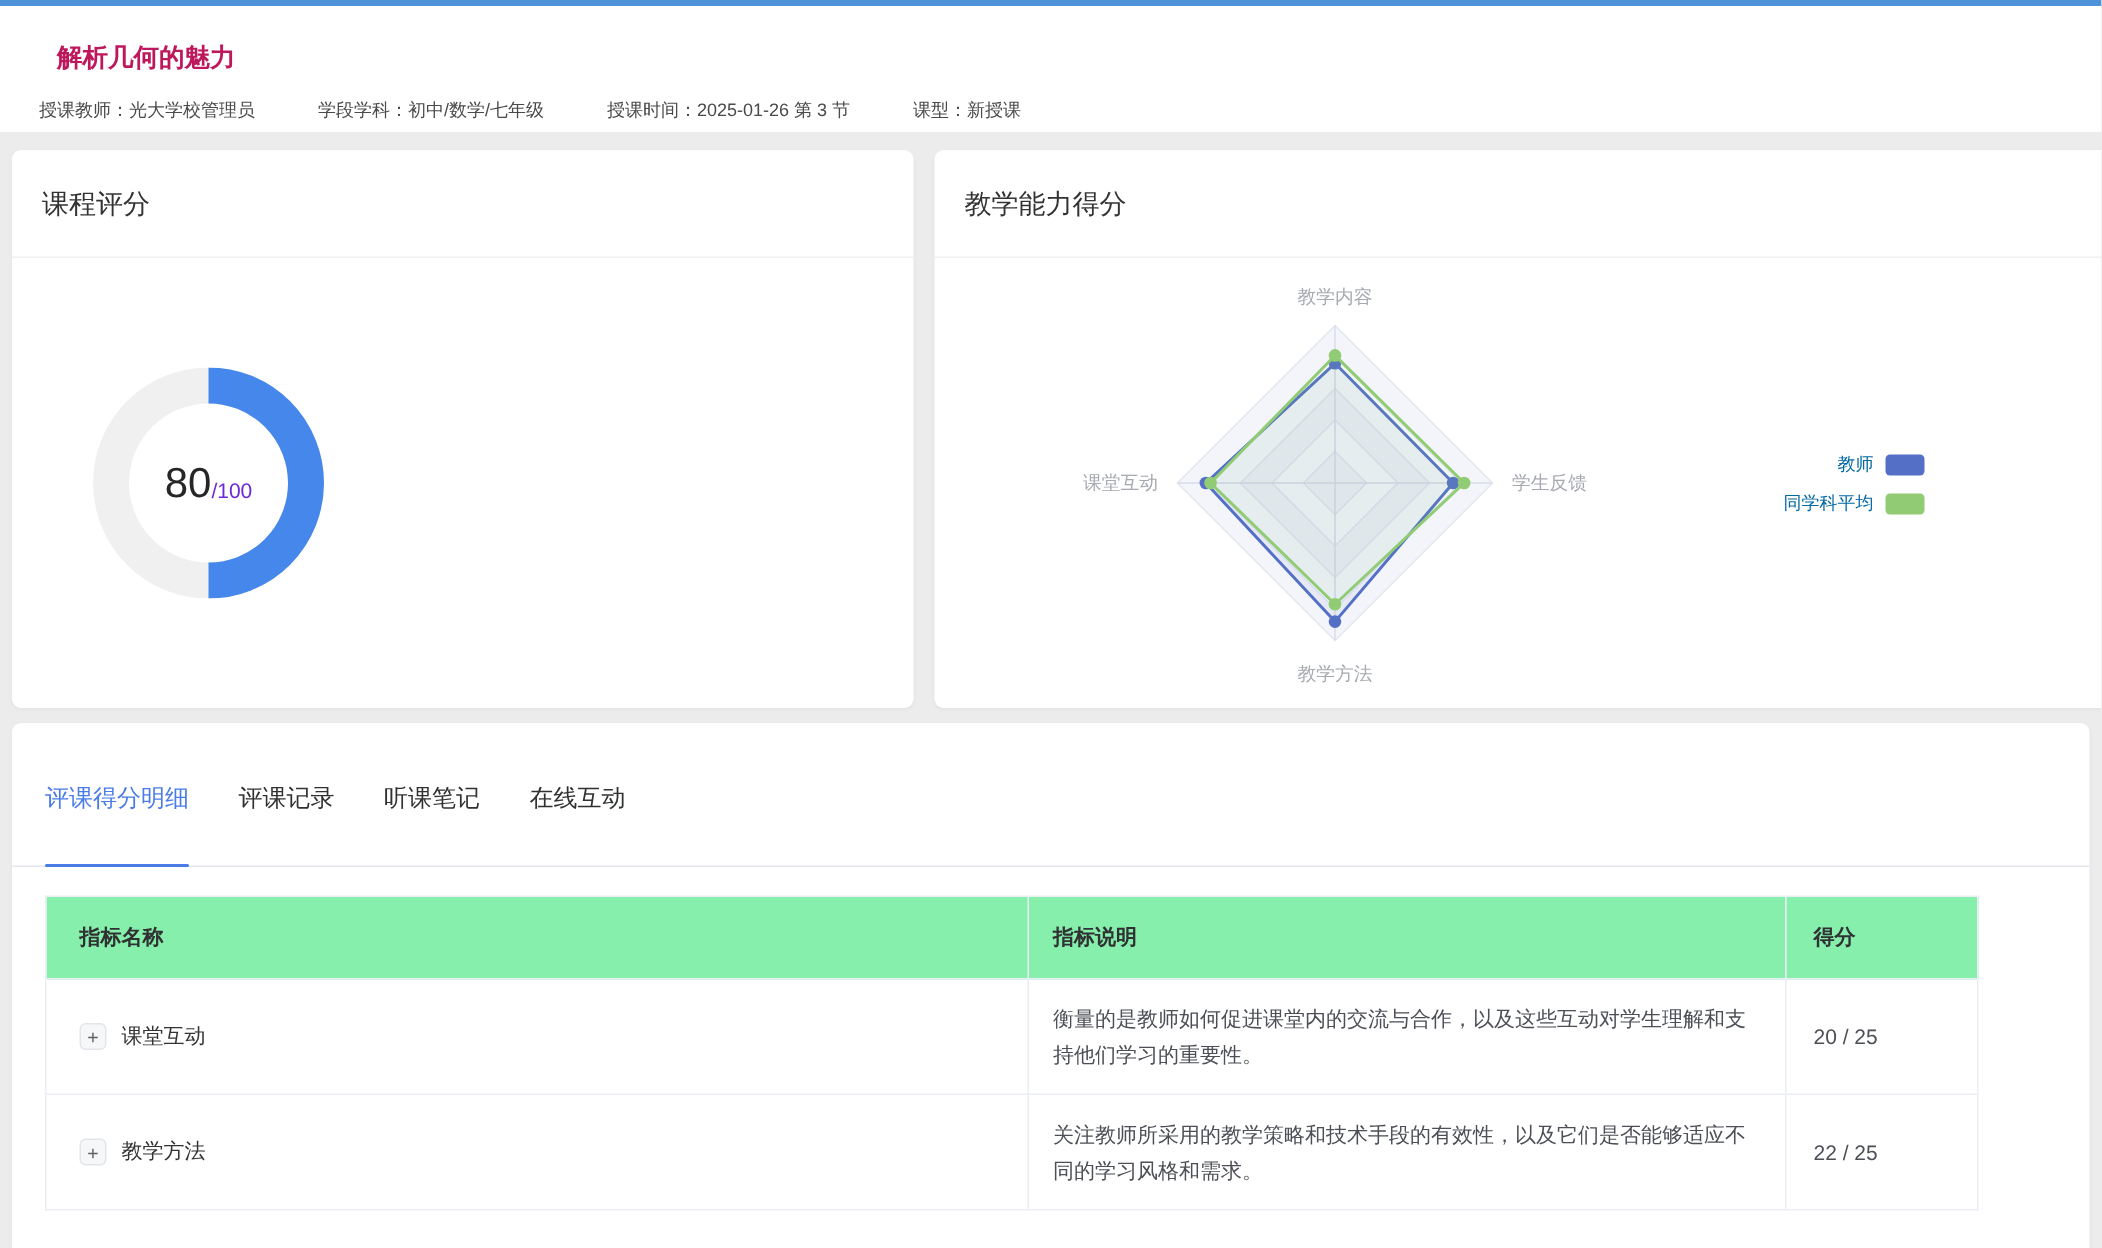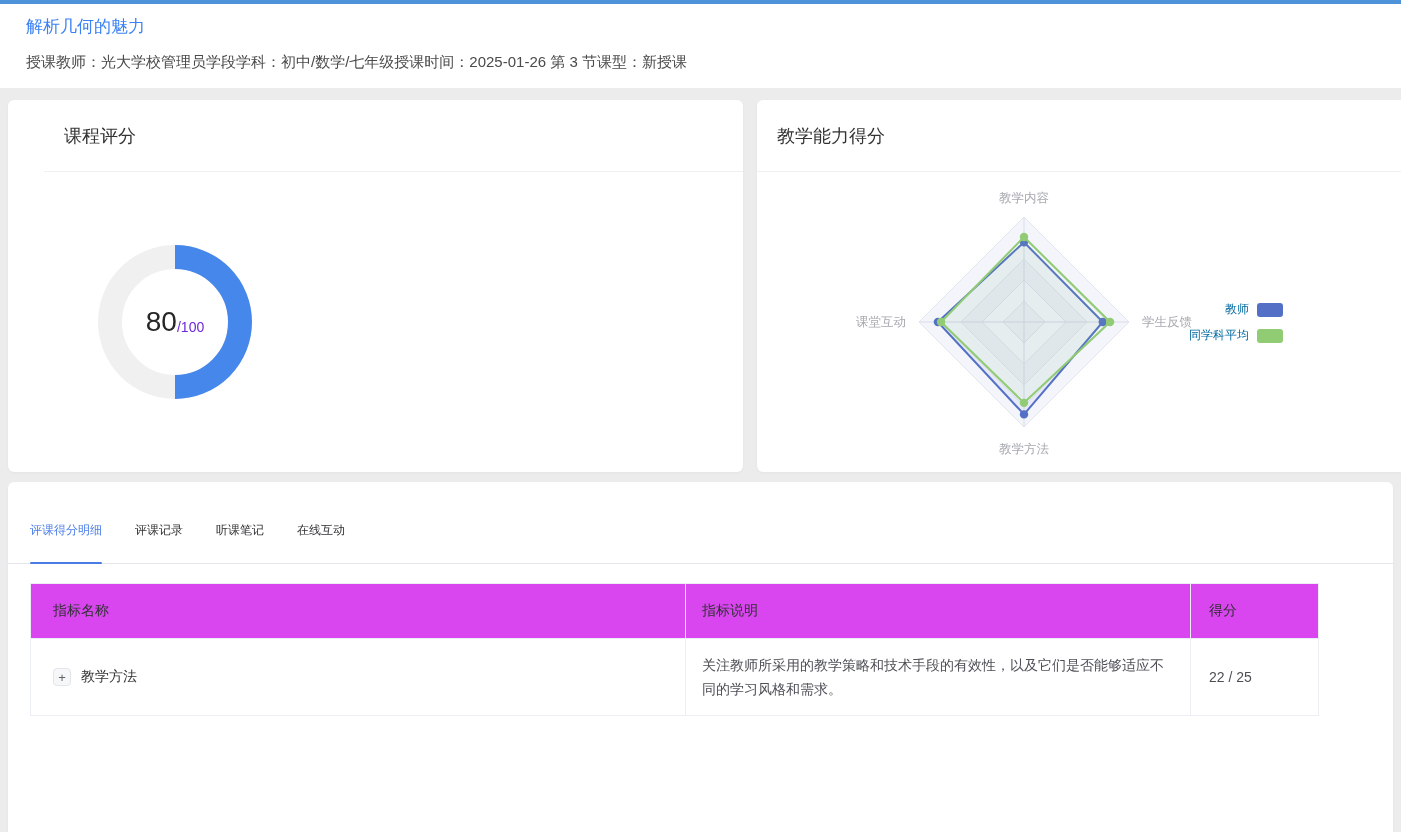"解析几何的魅力" .page-title { color: #3b82f6 -> #be185d; font-weight: 400 -> 700; margin: 0 -> 12px }
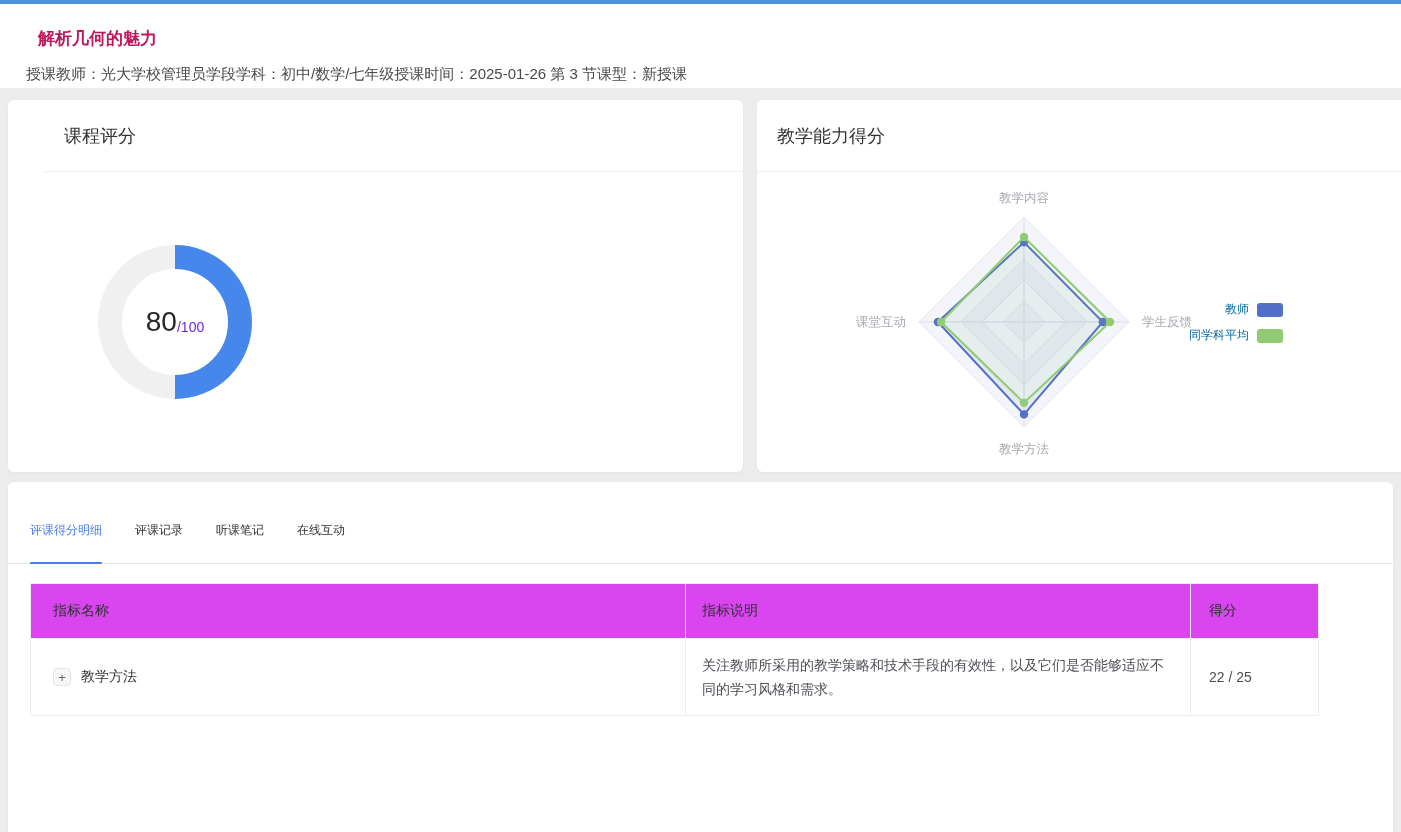"授课教师：光大学校管理员" .meta-row { font-size: 15px -> 12px; gap: none -> 42px }
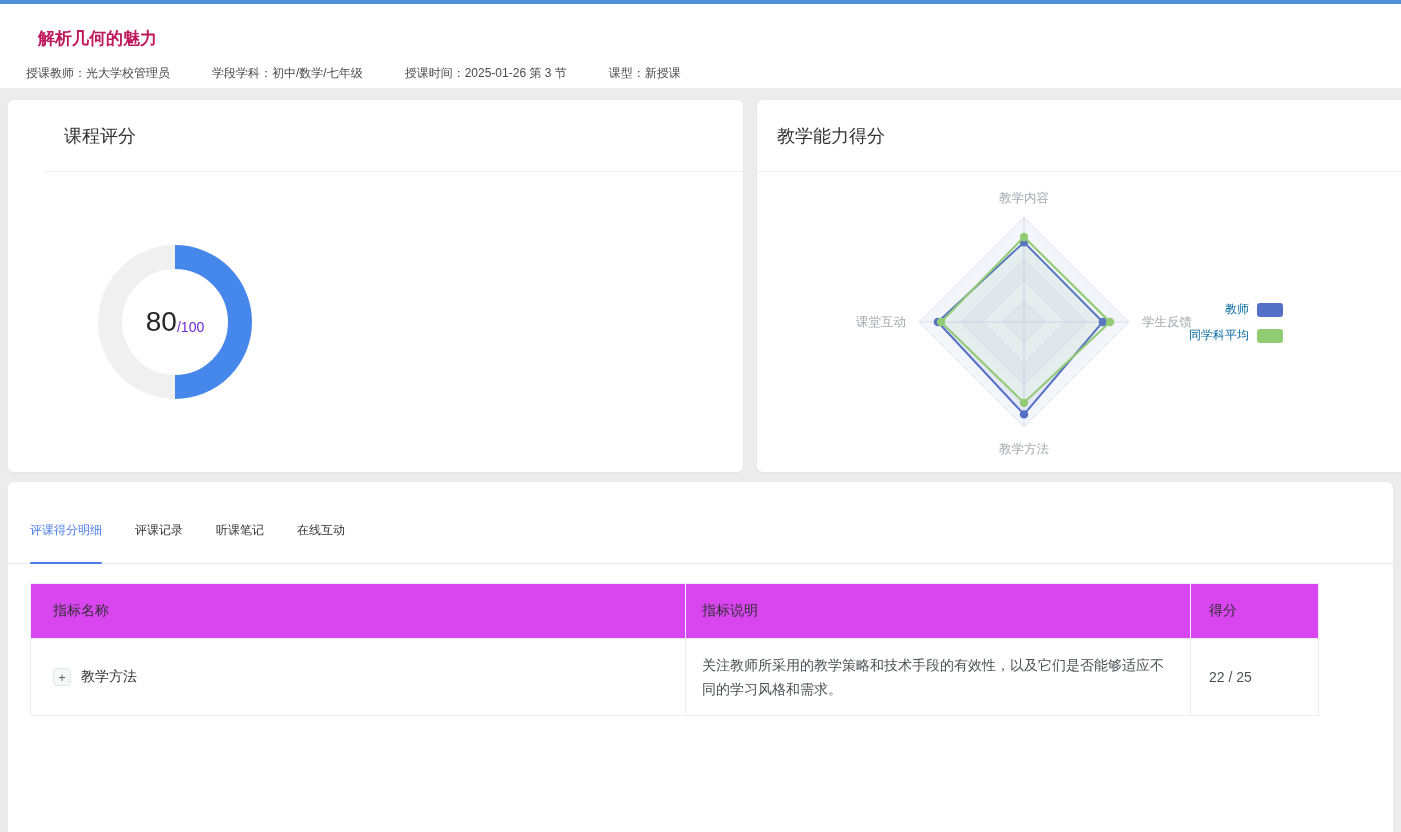"课程评分" .score-card { padding-left: 36px -> none; width: 735px -> 601px }
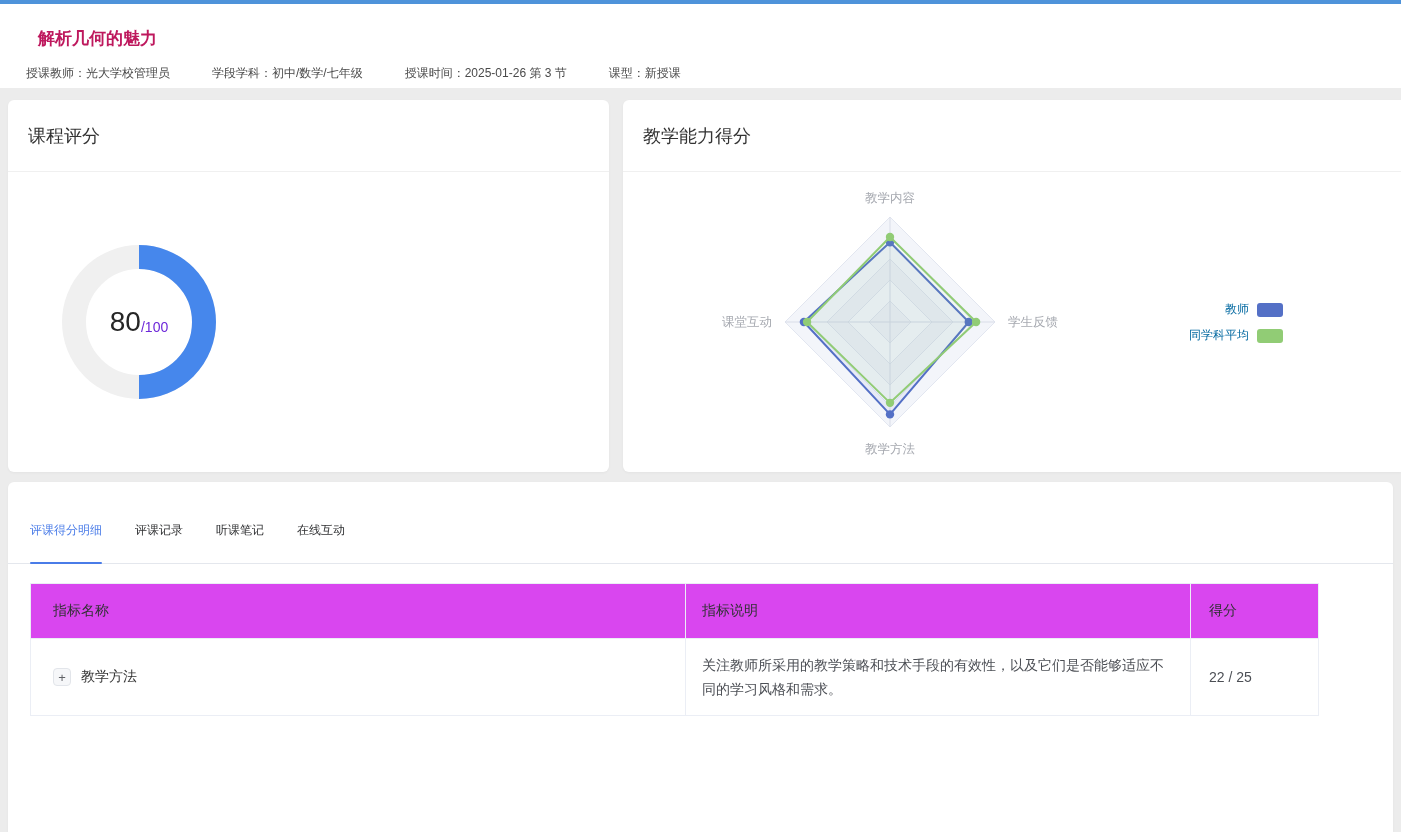"评课得分明细" .tab { font-size: 12px -> 16px; padding-bottom: 24px -> 34px }
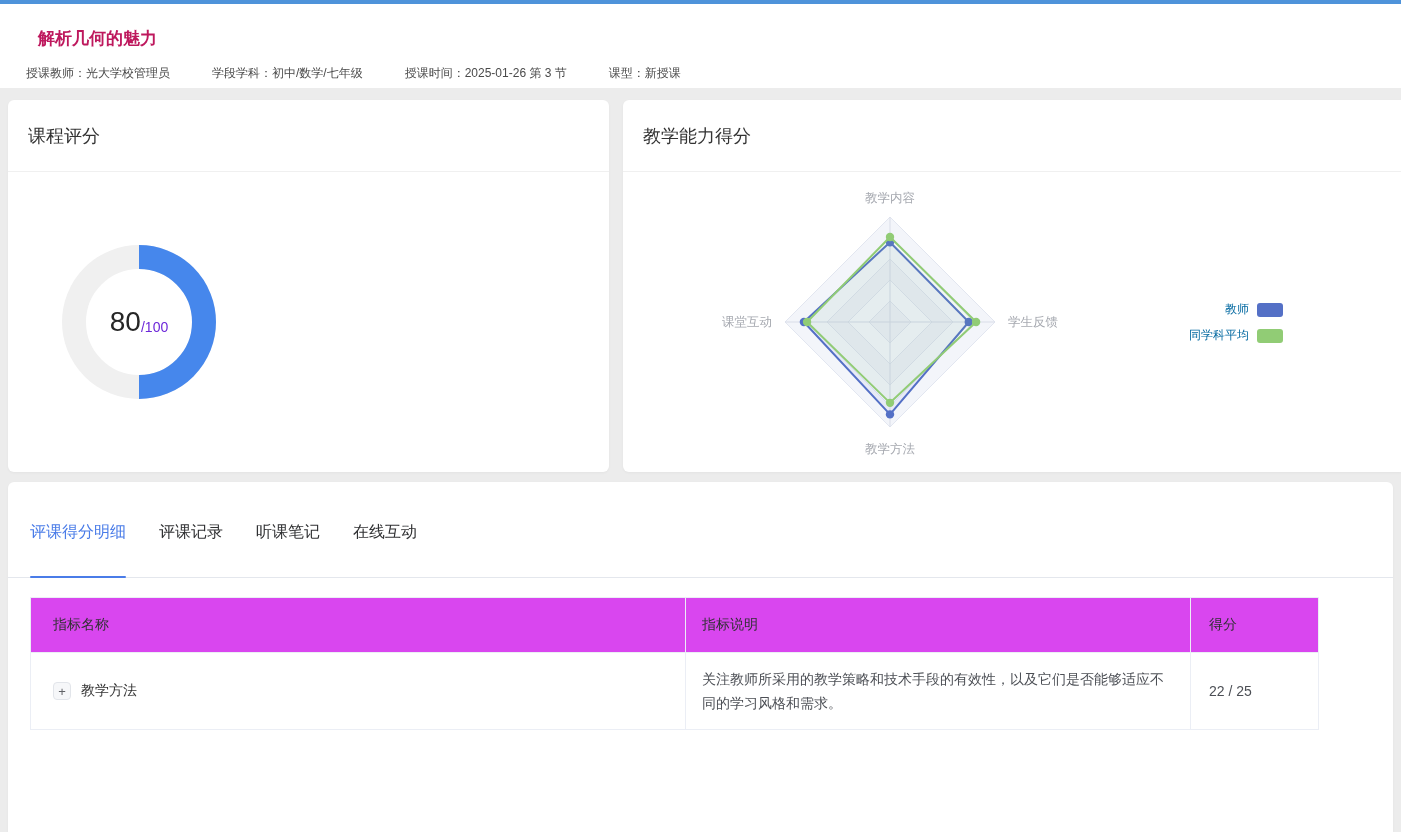"指标名称" .indicator-table thead th { background: #d946ef -> #86efac; font-weight: 400 -> 700 }
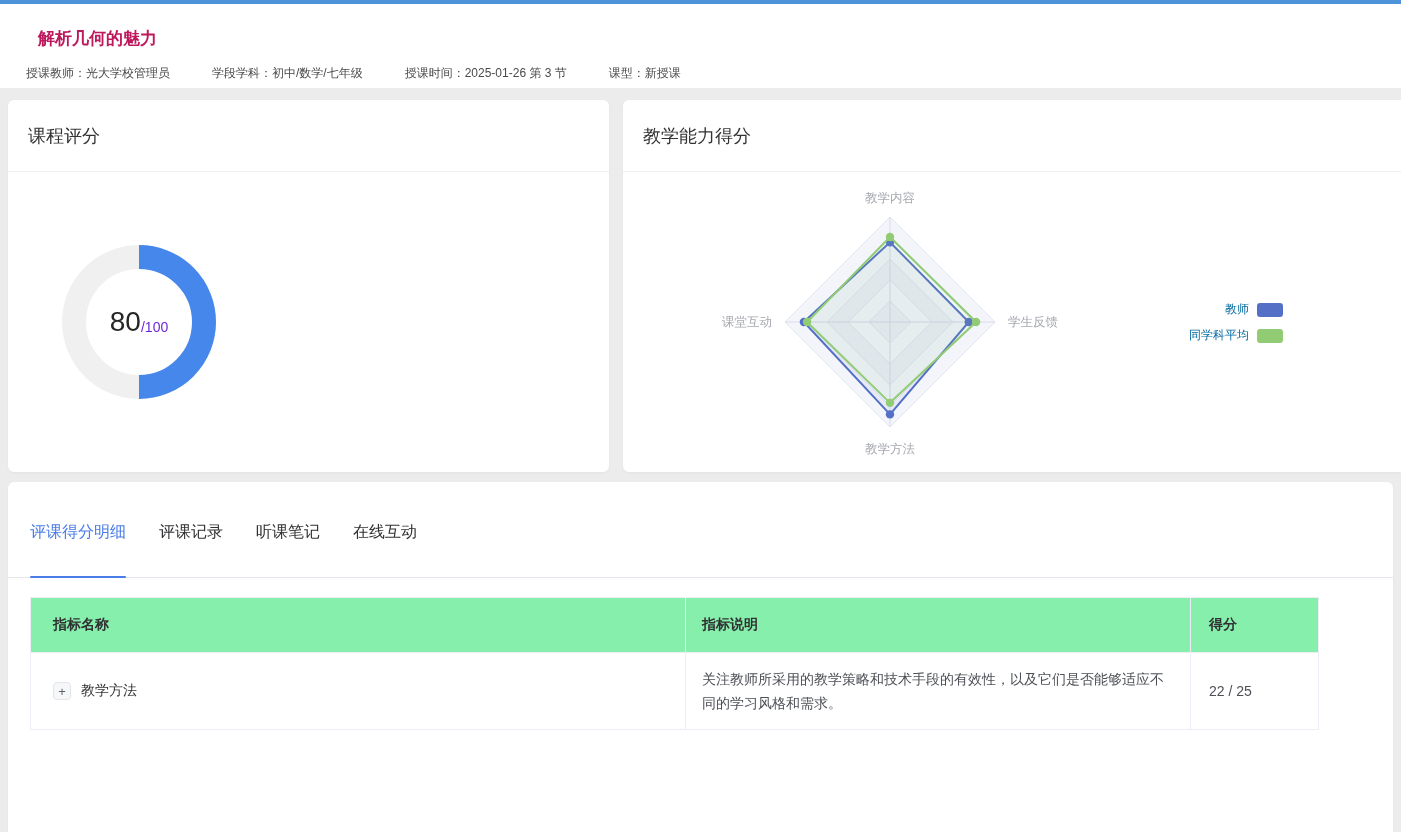"+ 课堂互动" tr { html: none -> <tr> <td> <button>+</button><span>课堂互动</span> </td> <td>衡量的是教师如何促进课堂内的交流与合作，以及这些互动对学生理解和支持他们学习的重要性。</td> <td>20 / 25</td> </tr> }
